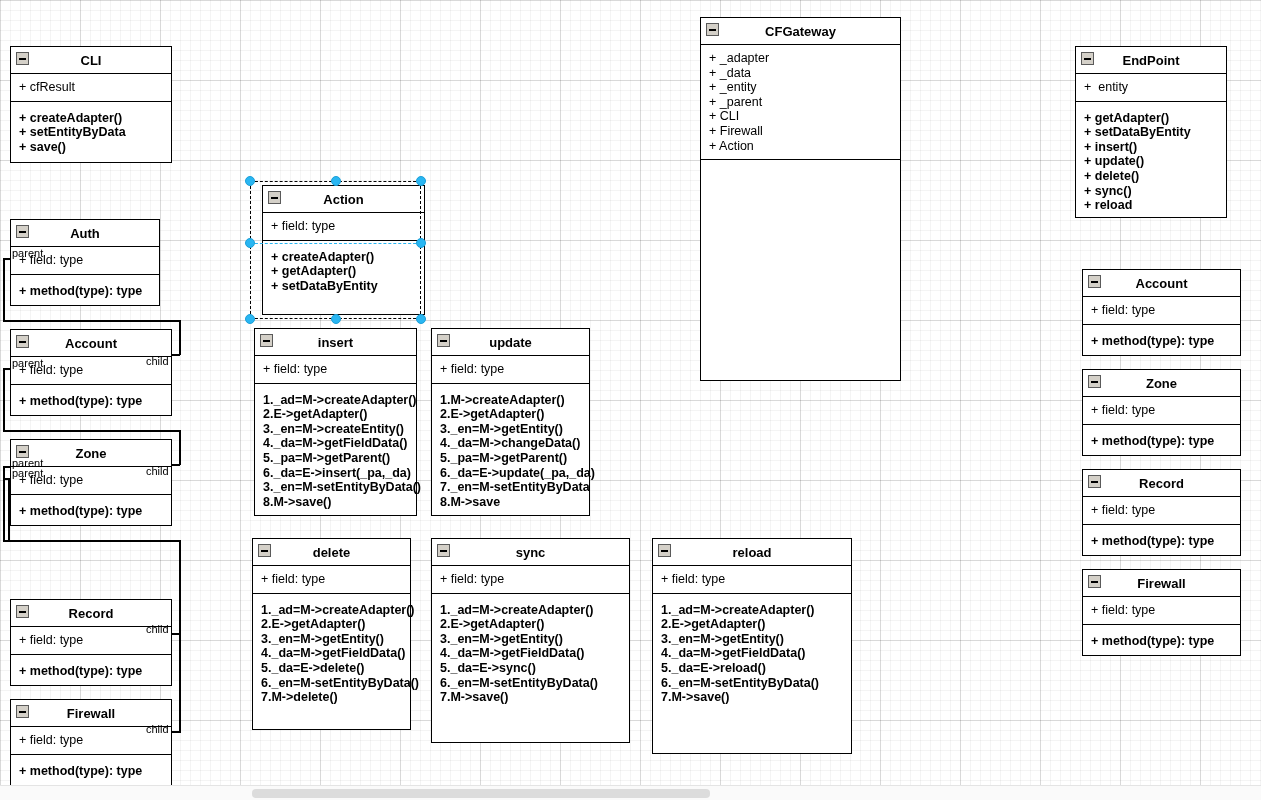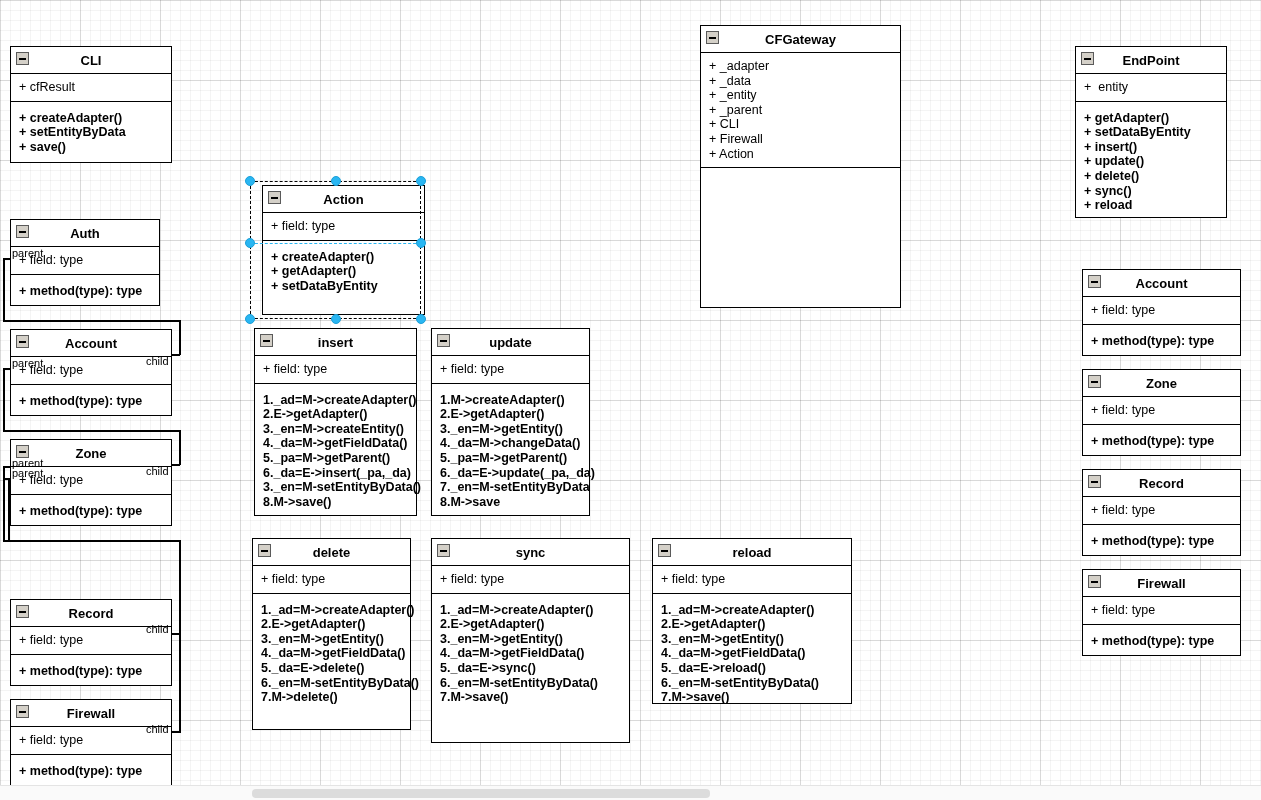"CFGateway" div.uml { height: 283px -> 364px; margin-top: 8px -> none }
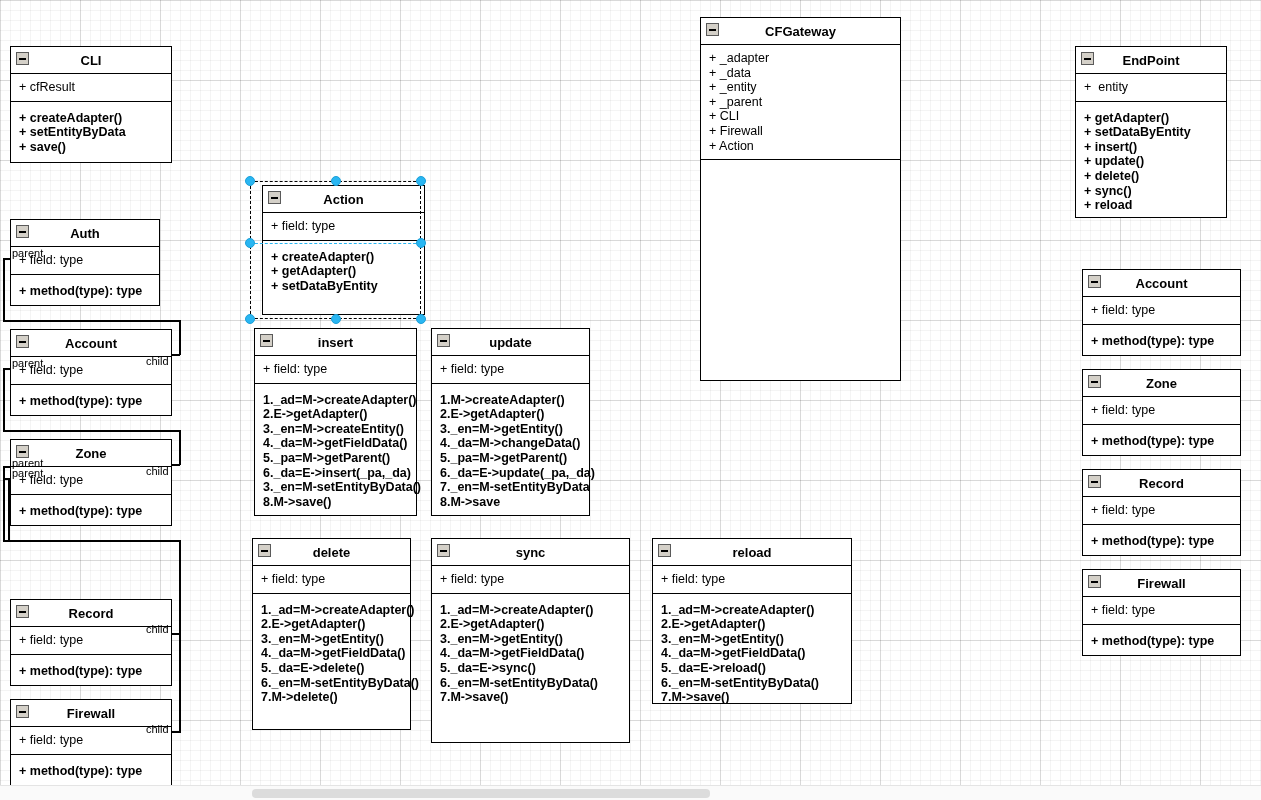"reload" div.uml { height: 166px -> 216px }
